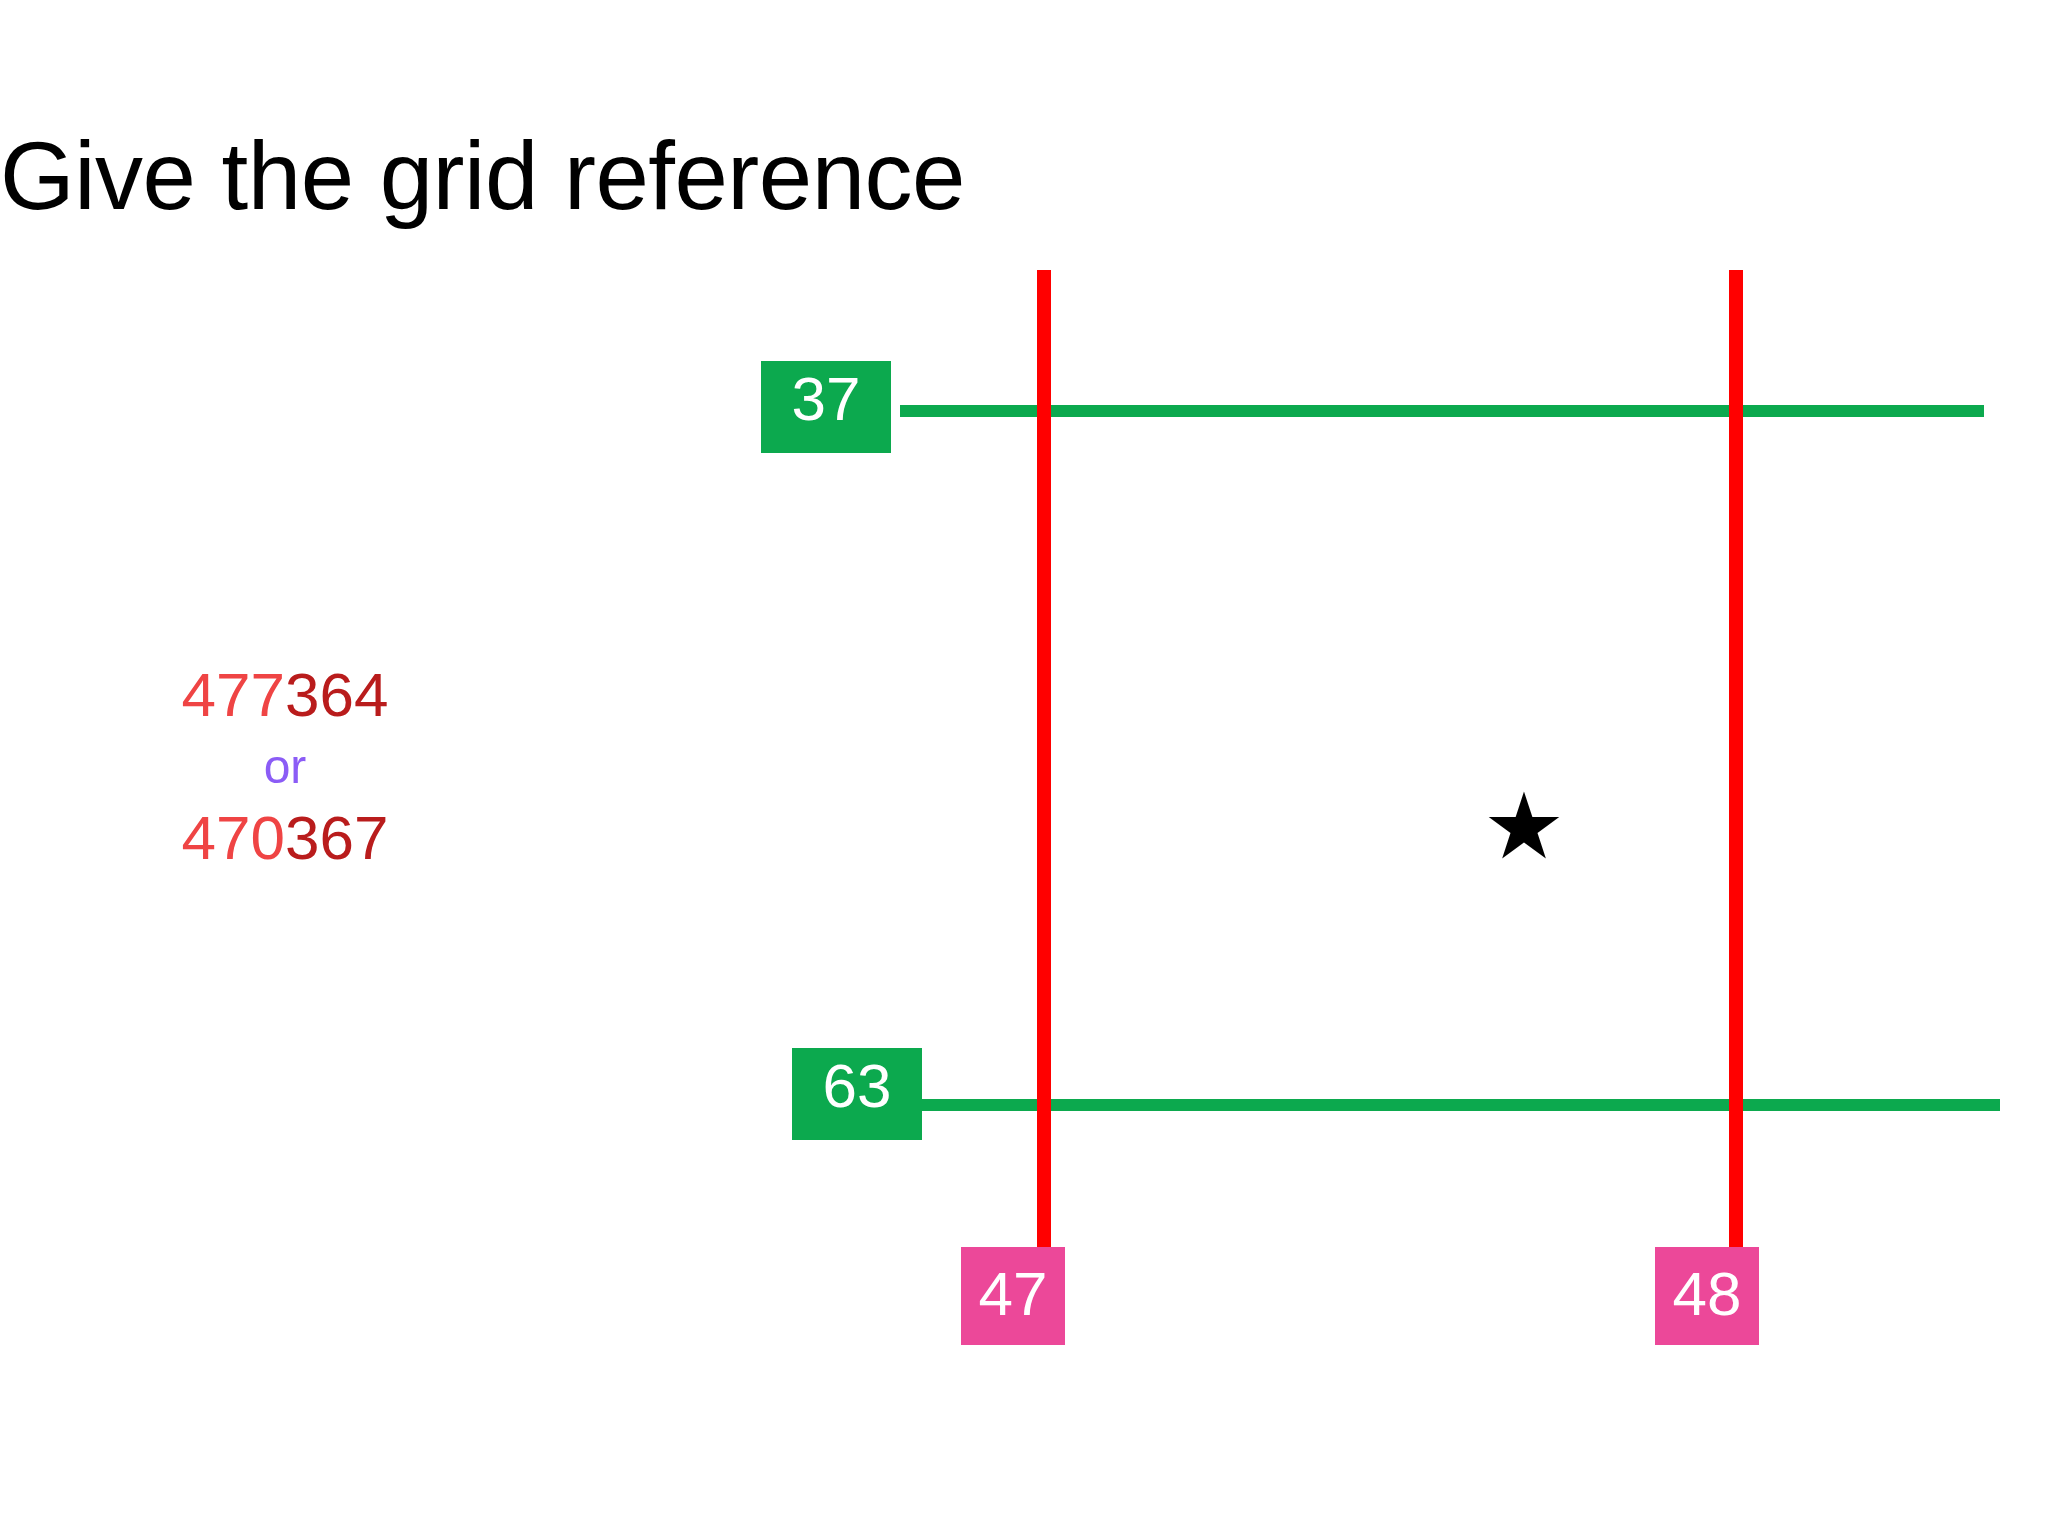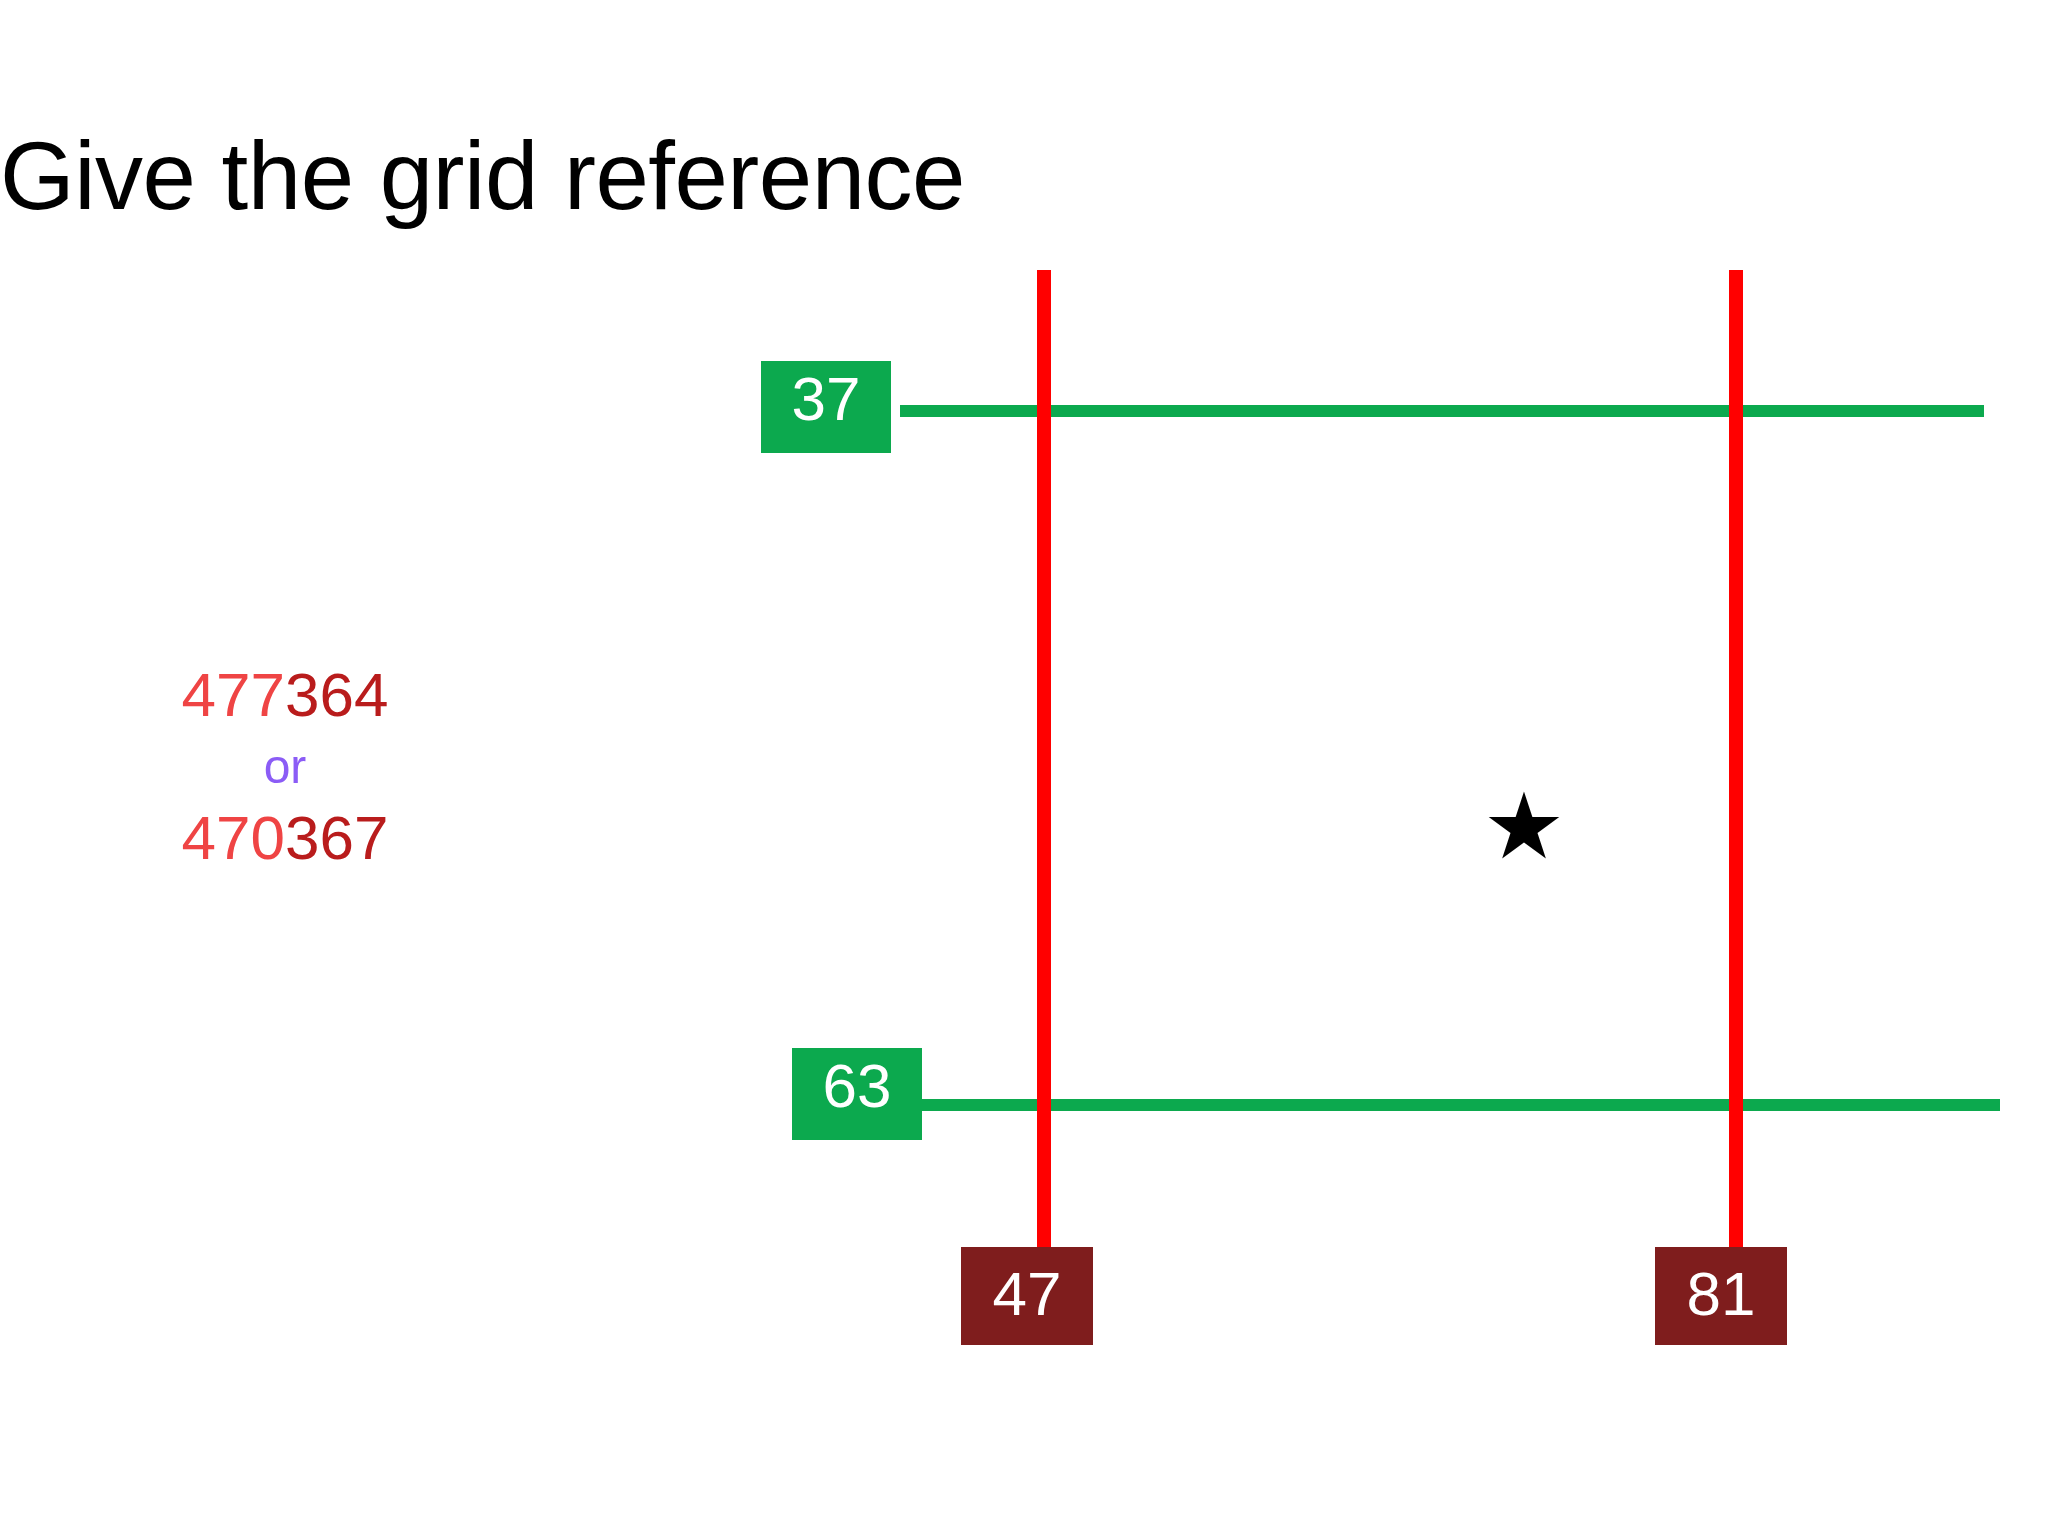"47" .label-east { background: #7f1d1d -> #ec4899; width: 132px -> 104px }
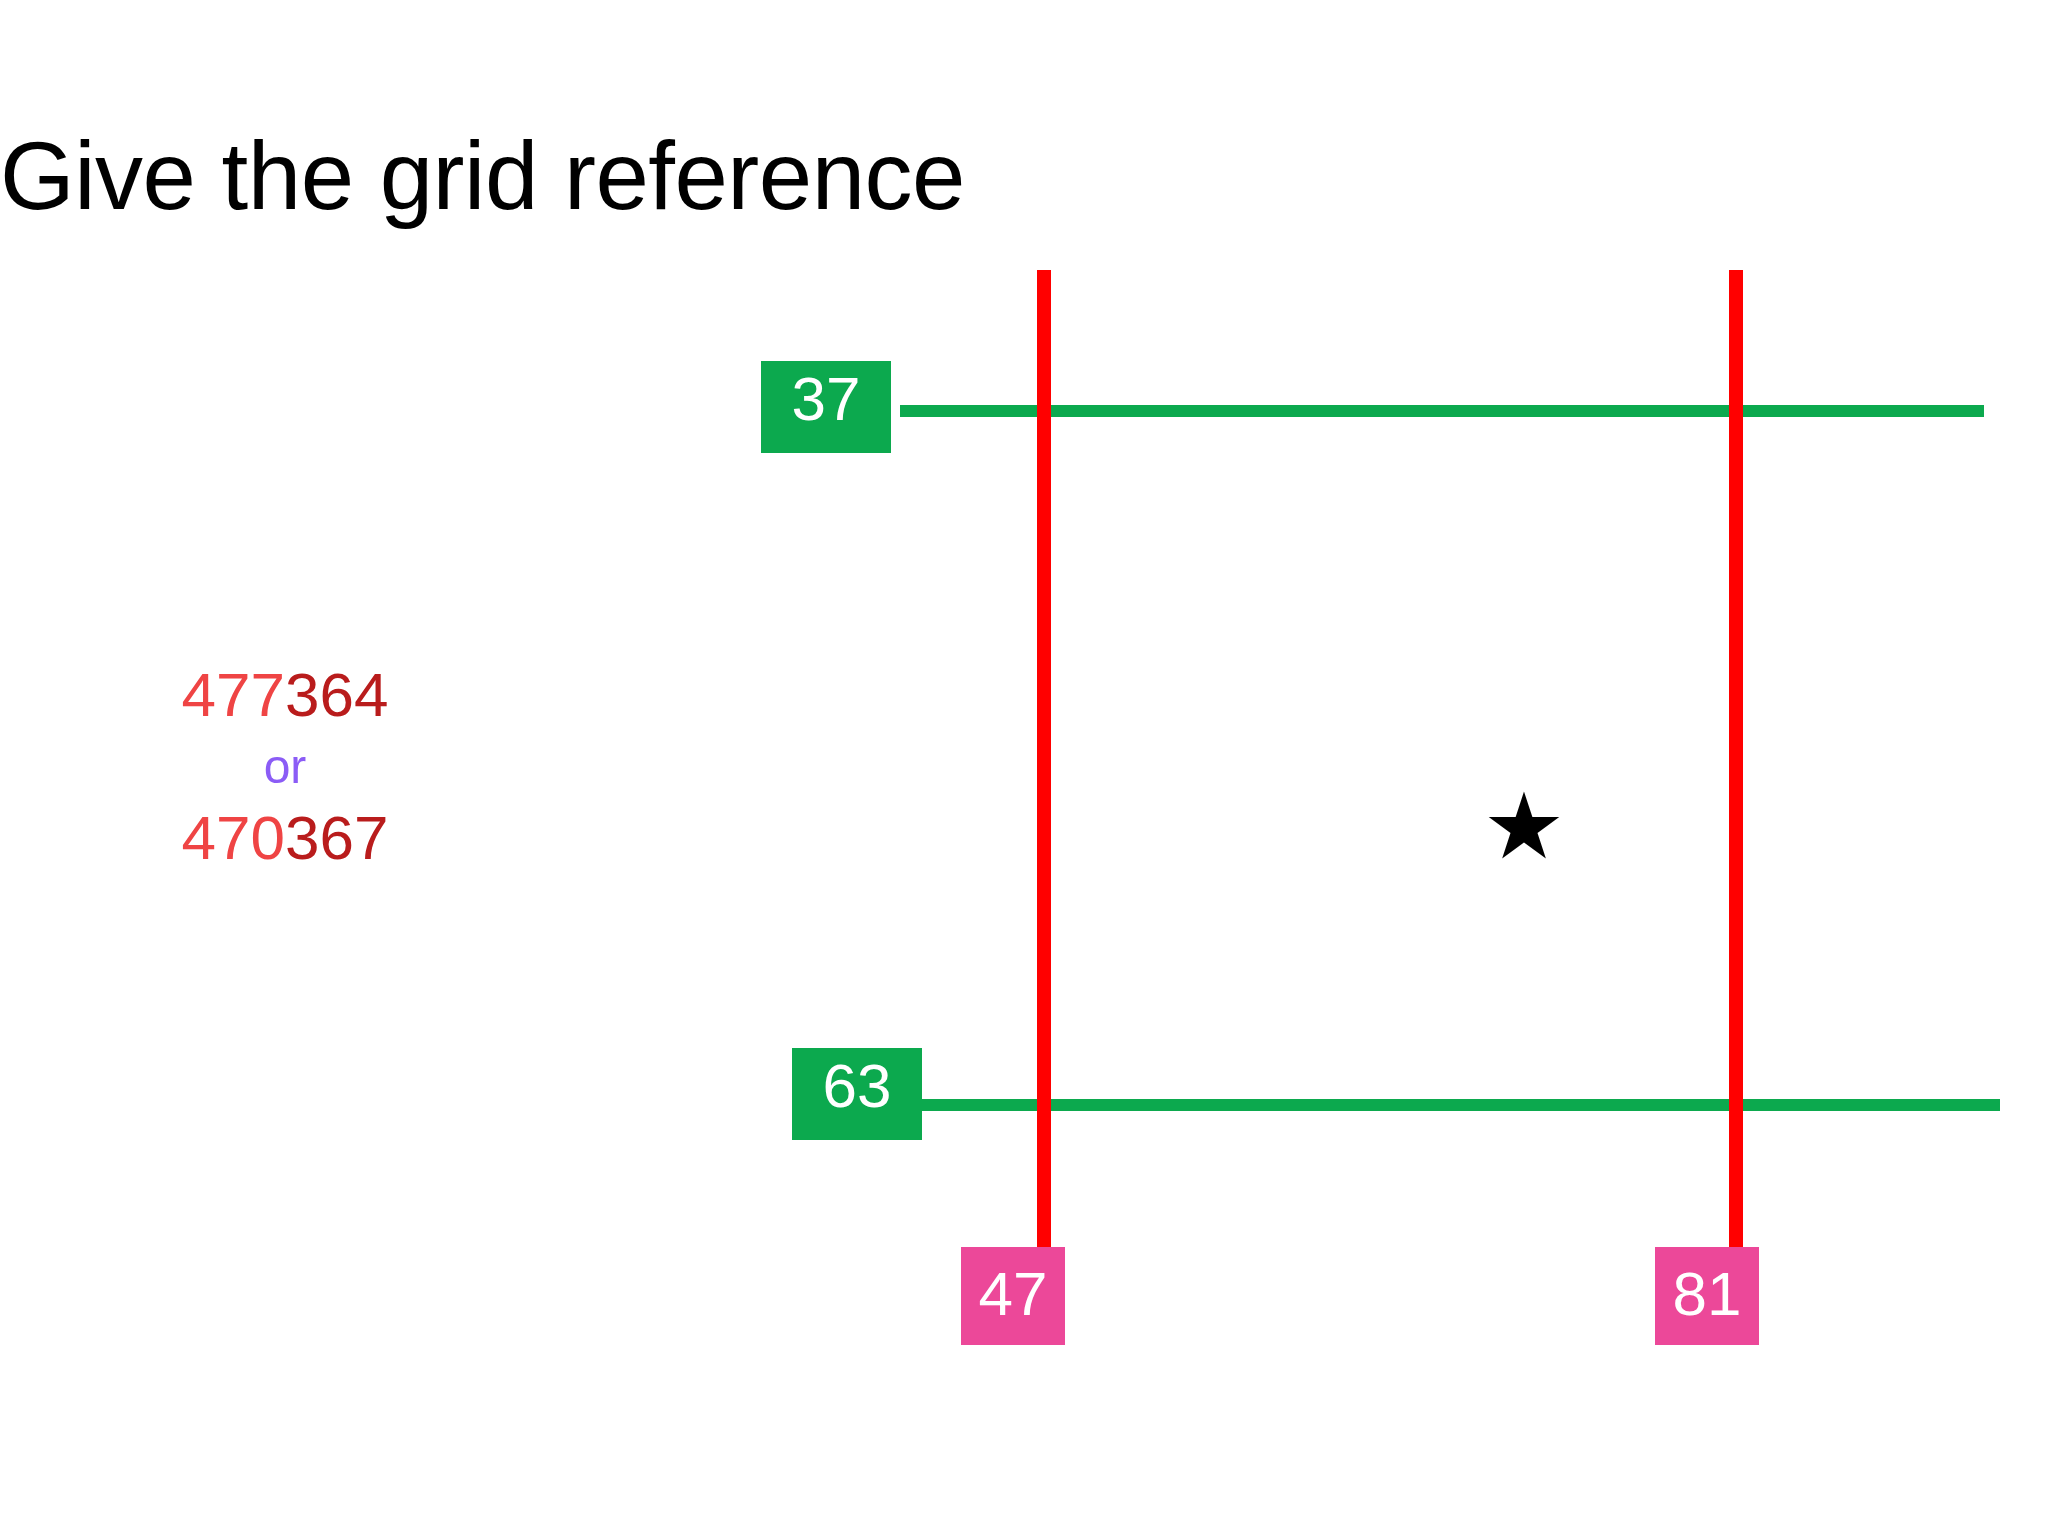"81" div.label-box { text: 81 -> 48 }
